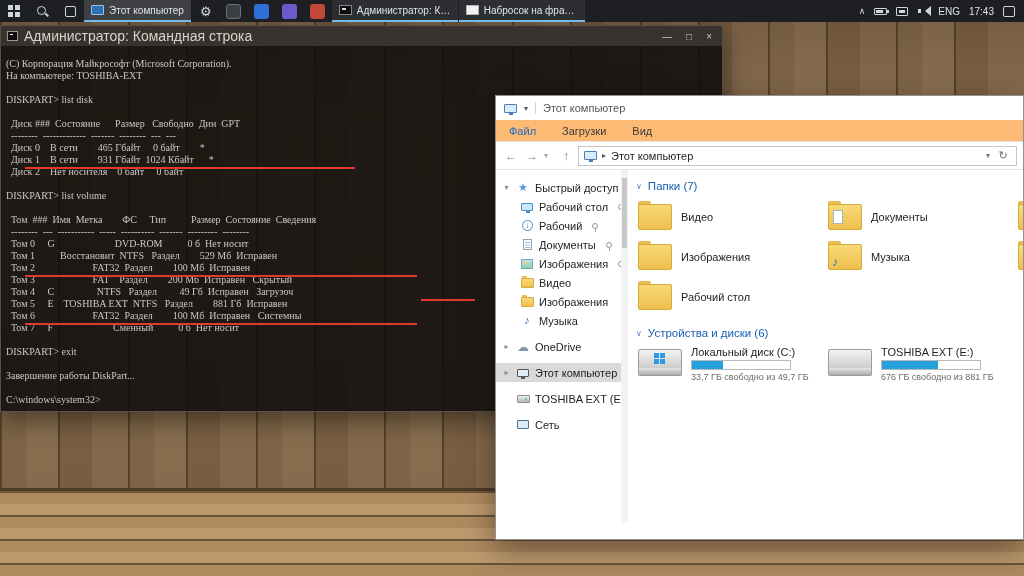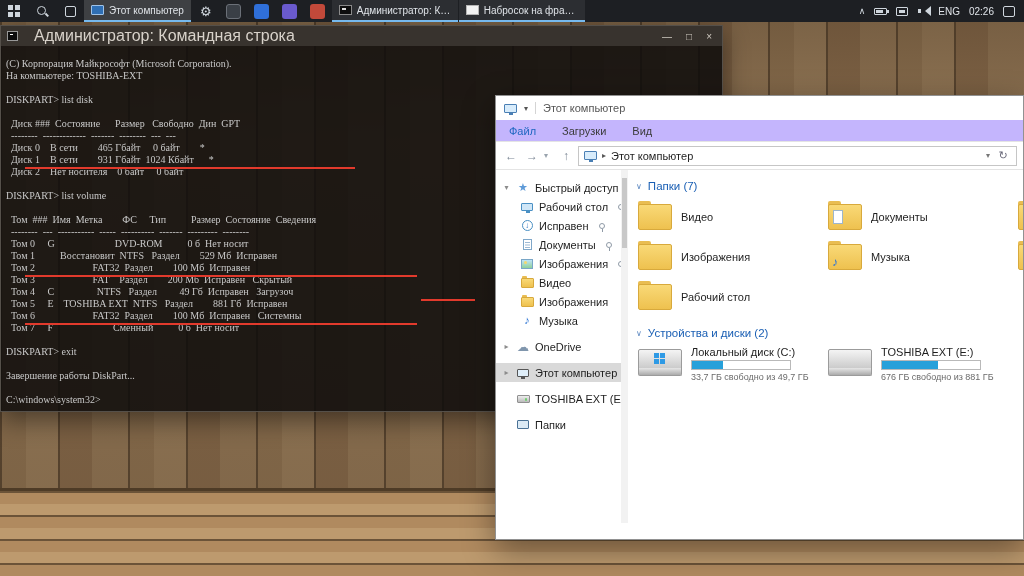"02:26" span { text: 02:26 -> 17:43 }
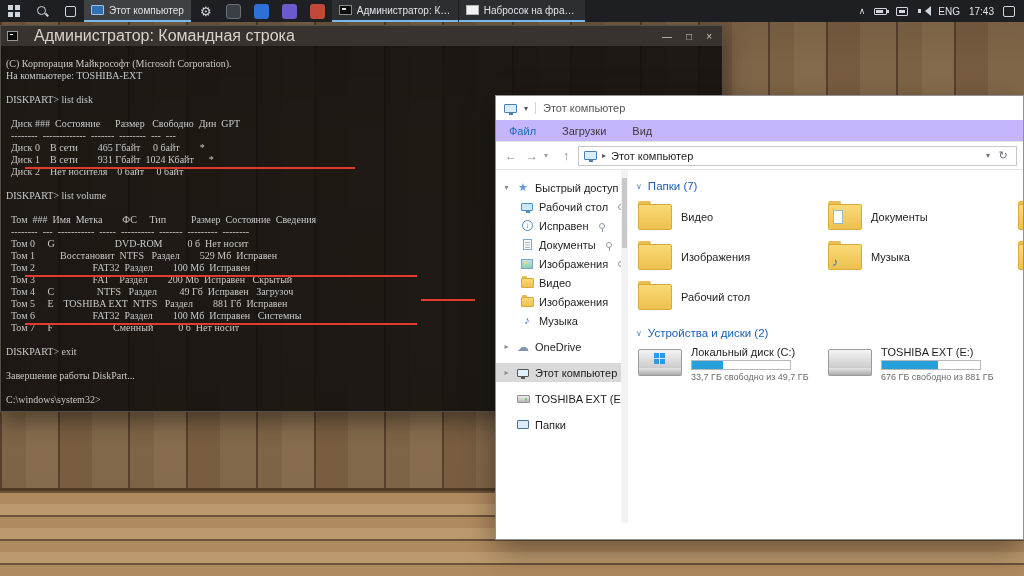"Администратор: Командная строка" .cmd-title { font-size: 16px -> 14px; margin-left: 10px -> none }
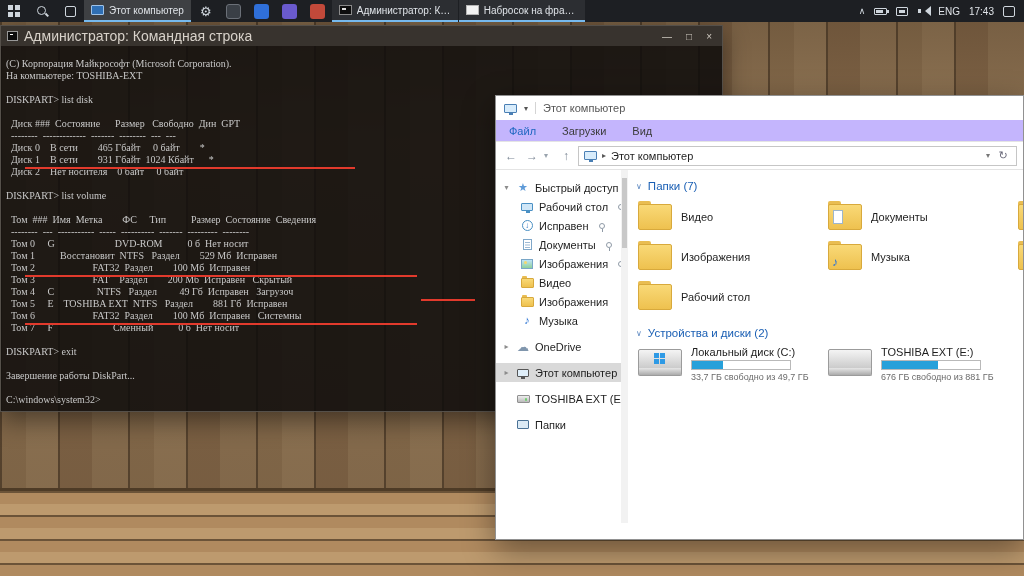"Файл" .exp-menubar { background: #c4b5fd -> #fdba74 }
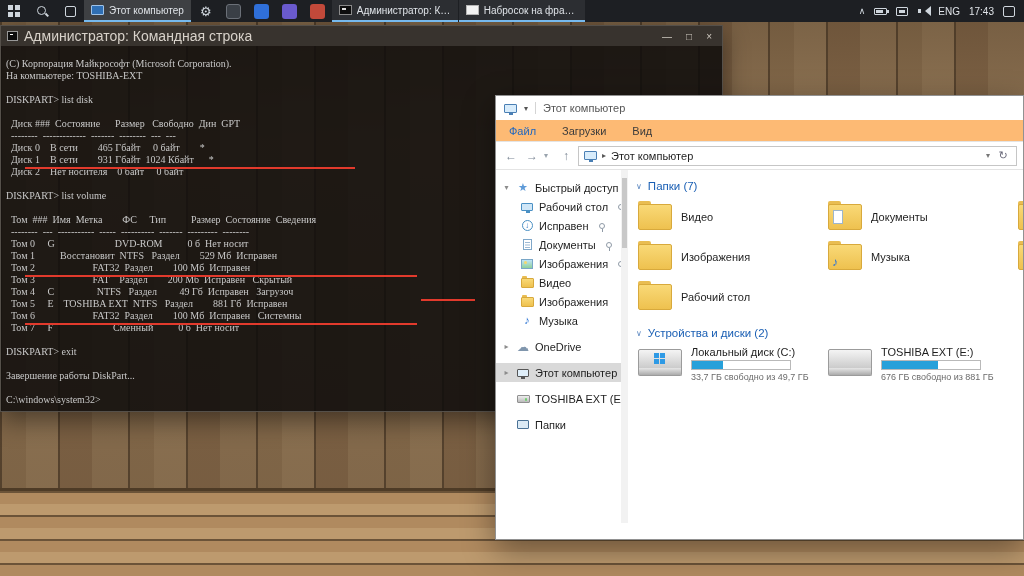"Исправен" span { text: Исправен -> Рабочий }
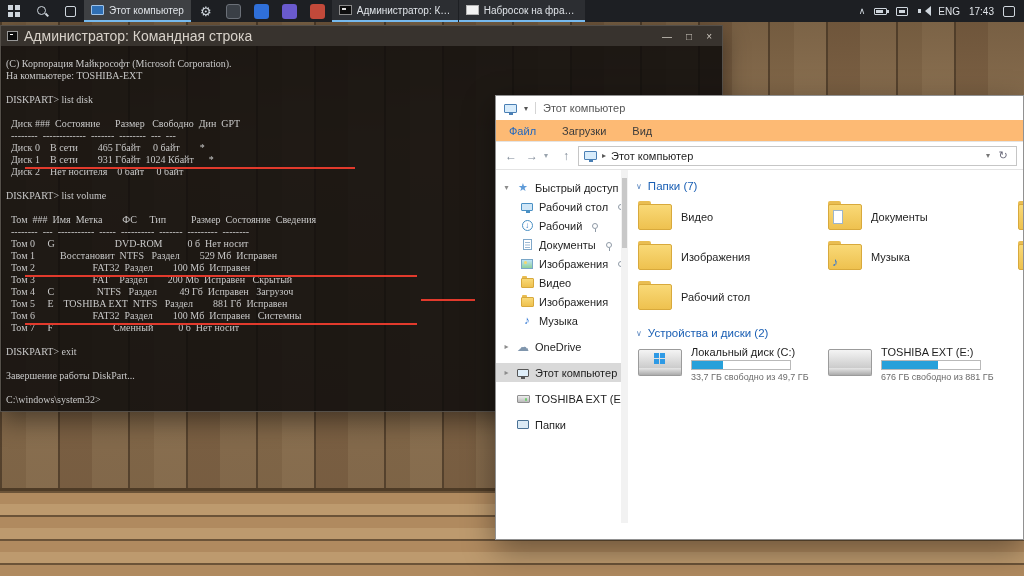"Устройства и диски (2)" span { text: 2 -> 6 }
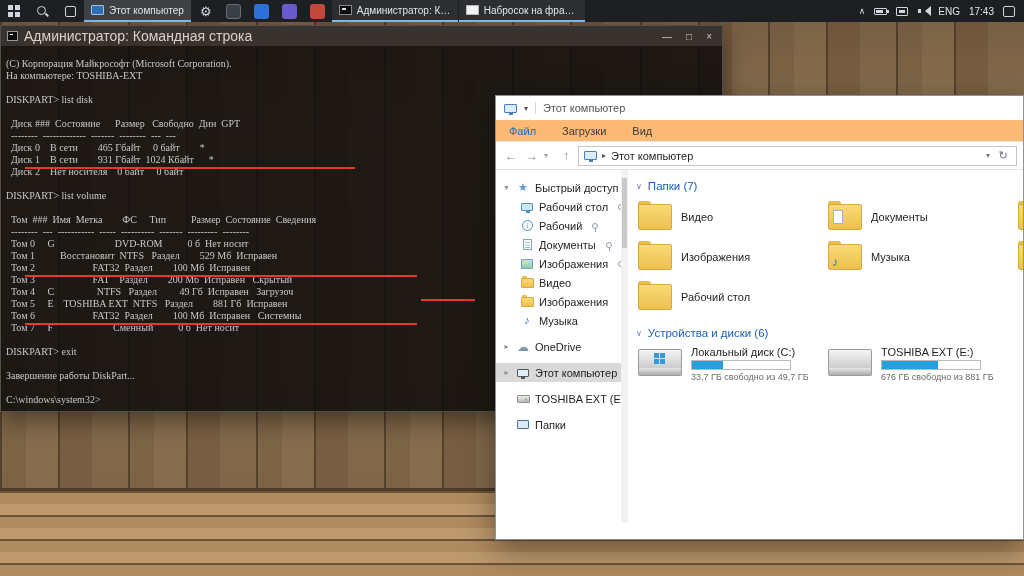"Папки" span { text: Папки -> Сеть }
